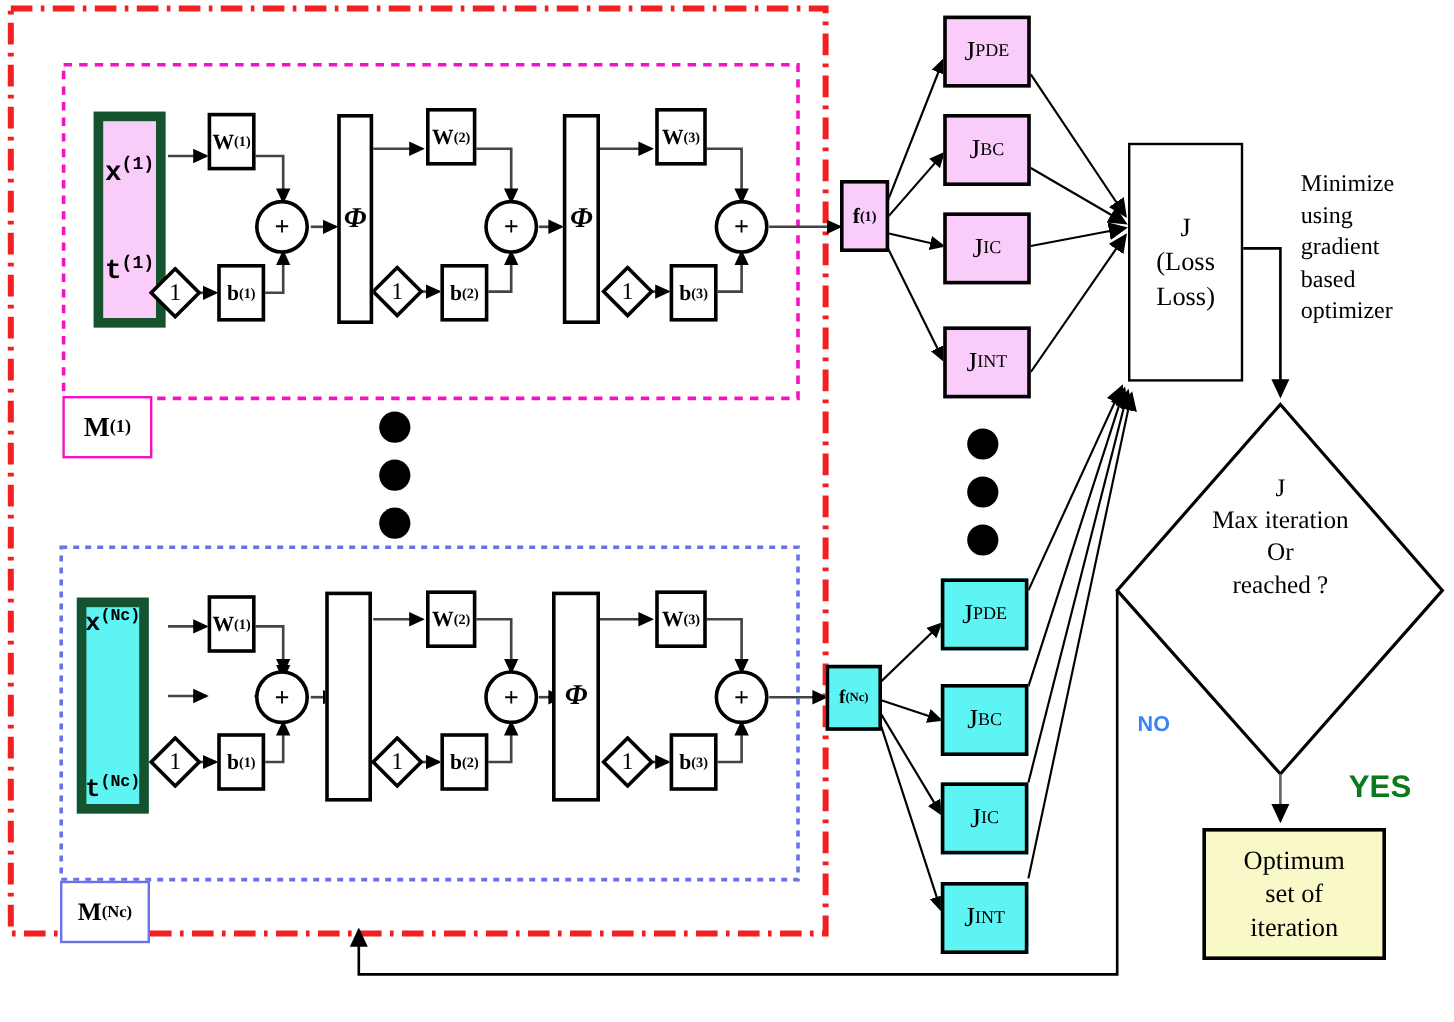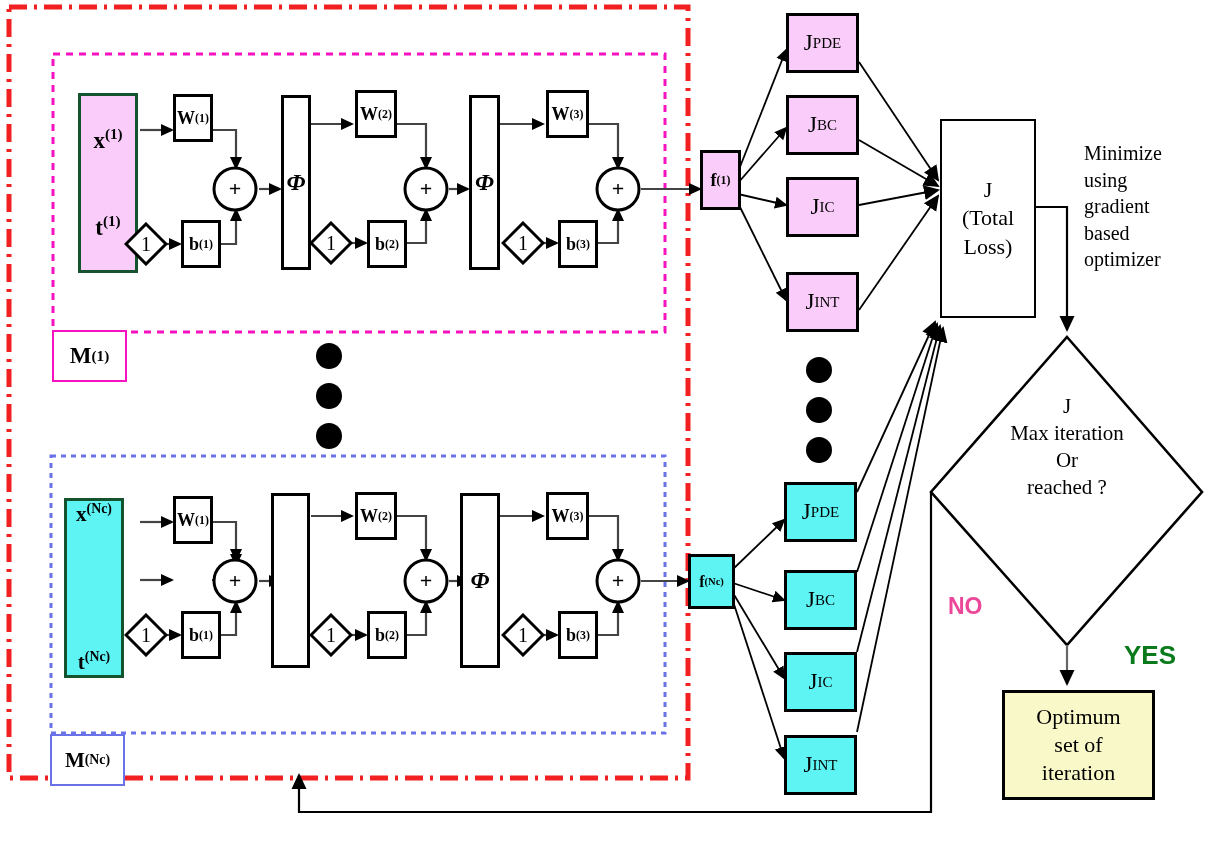"x(1)" .inputbar { border: 3px solid #14532d -> 8px solid #14532d; font-family: none -> Liberation Mono, monospace }
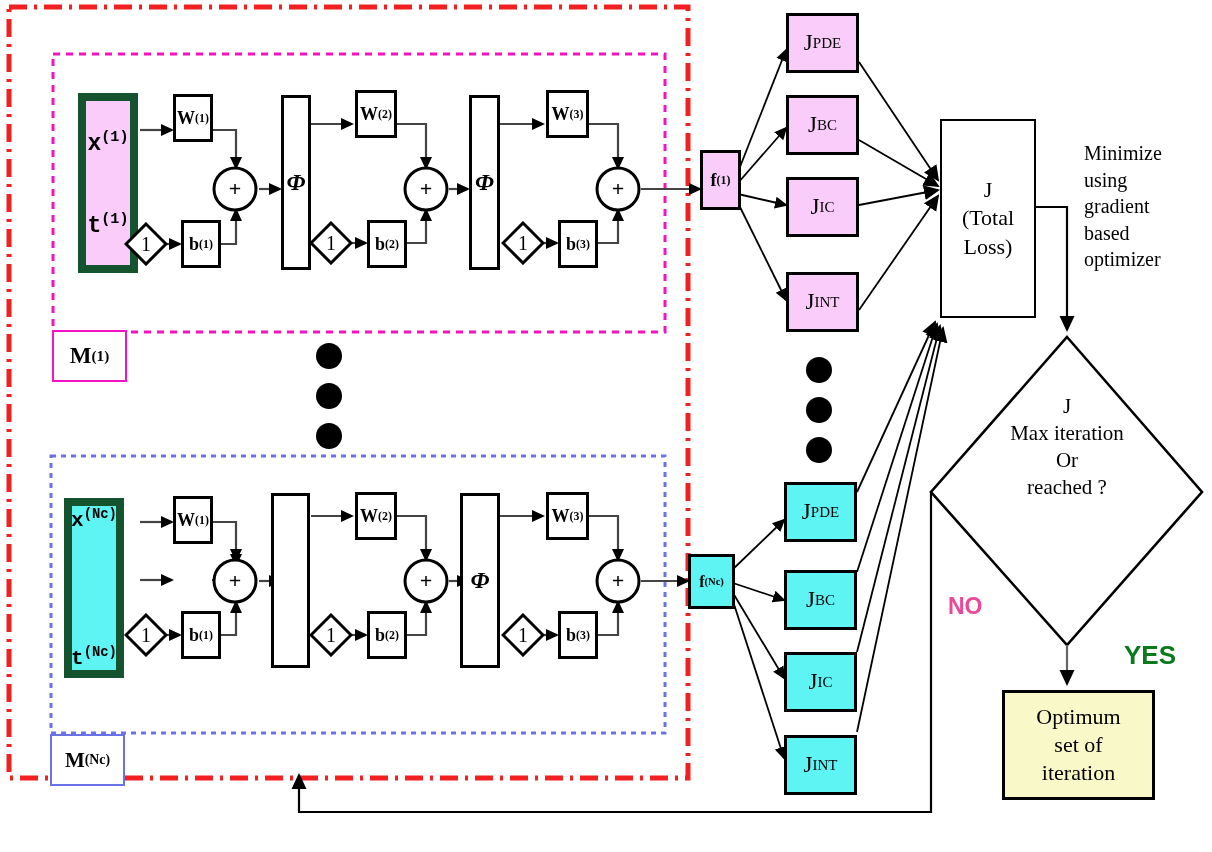"(Total" div { text: Total -> Loss }
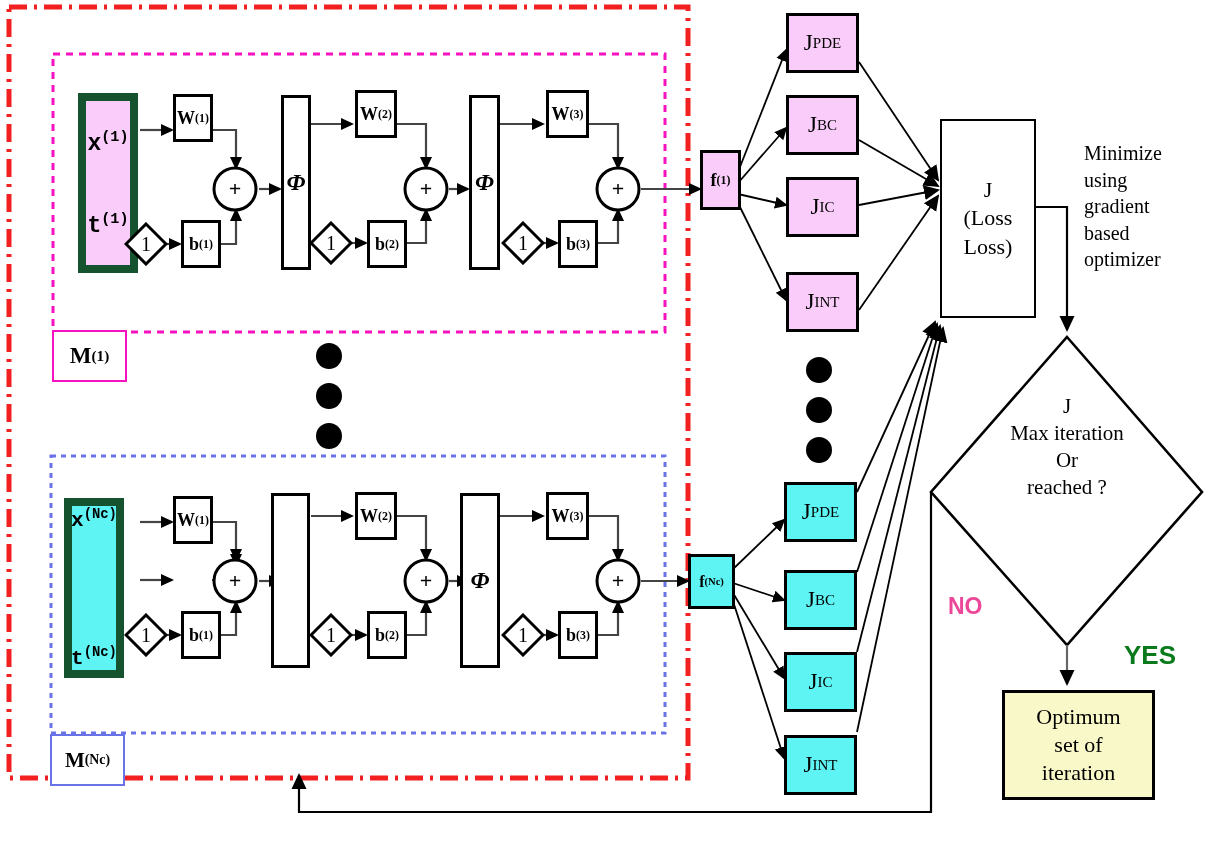"NO" div.plaintext { color: #ec4899 -> #3b82f6; font-size: 23px -> 18px }
